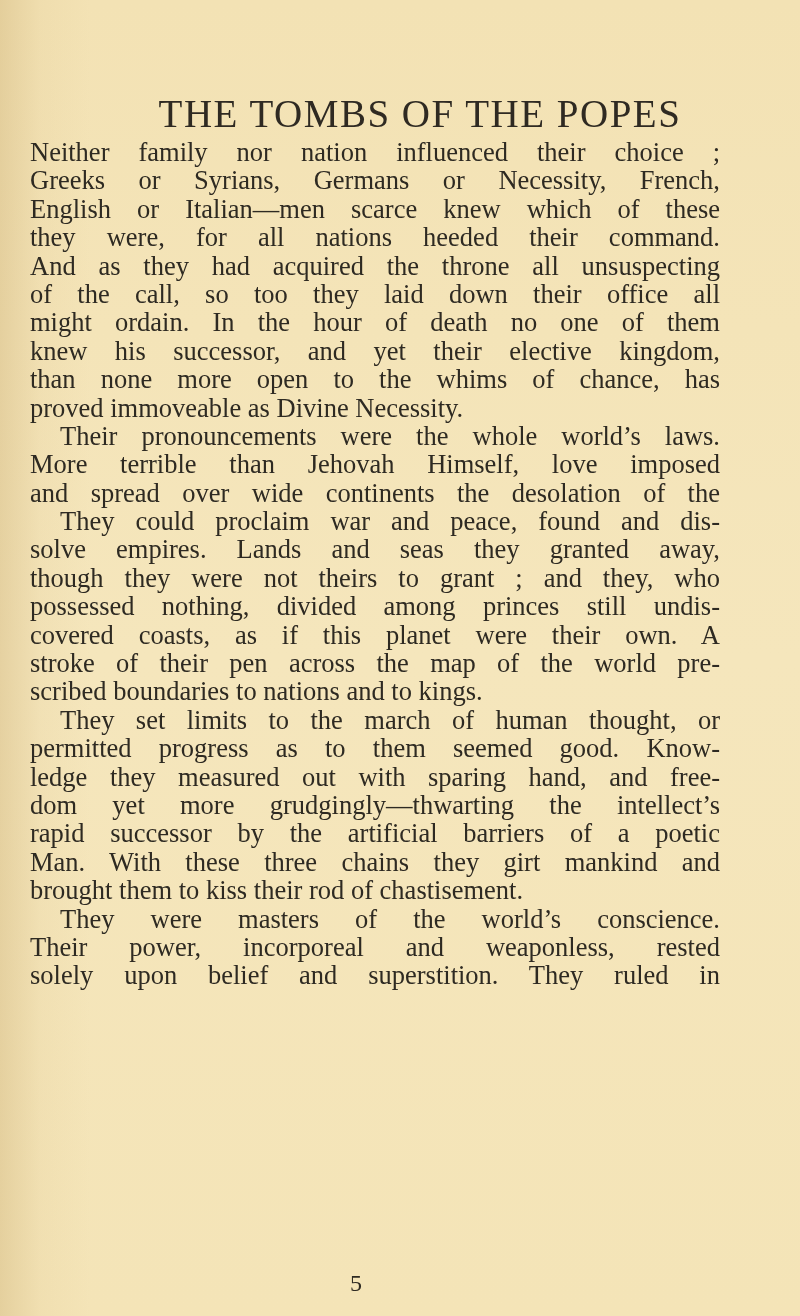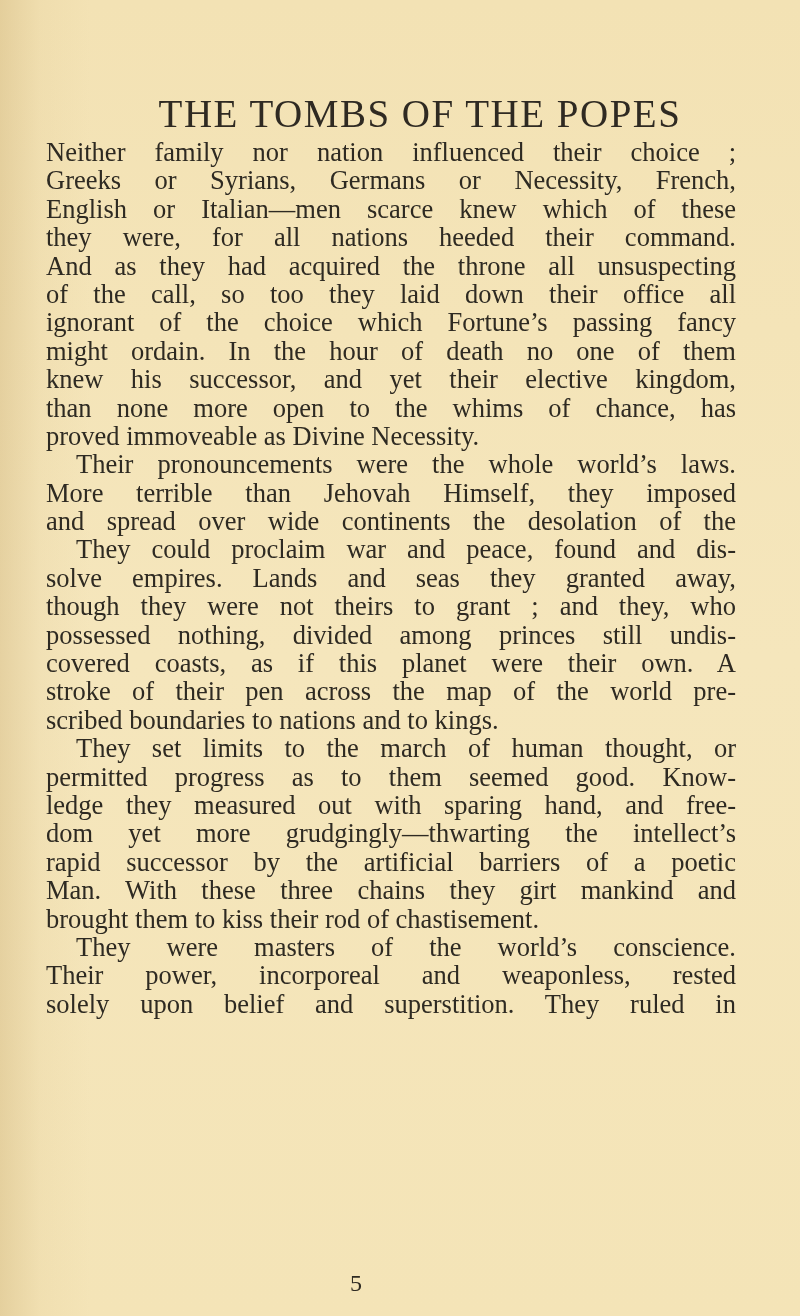"Neither family nor nation influenced" .body-text { left: 46px -> 30px }
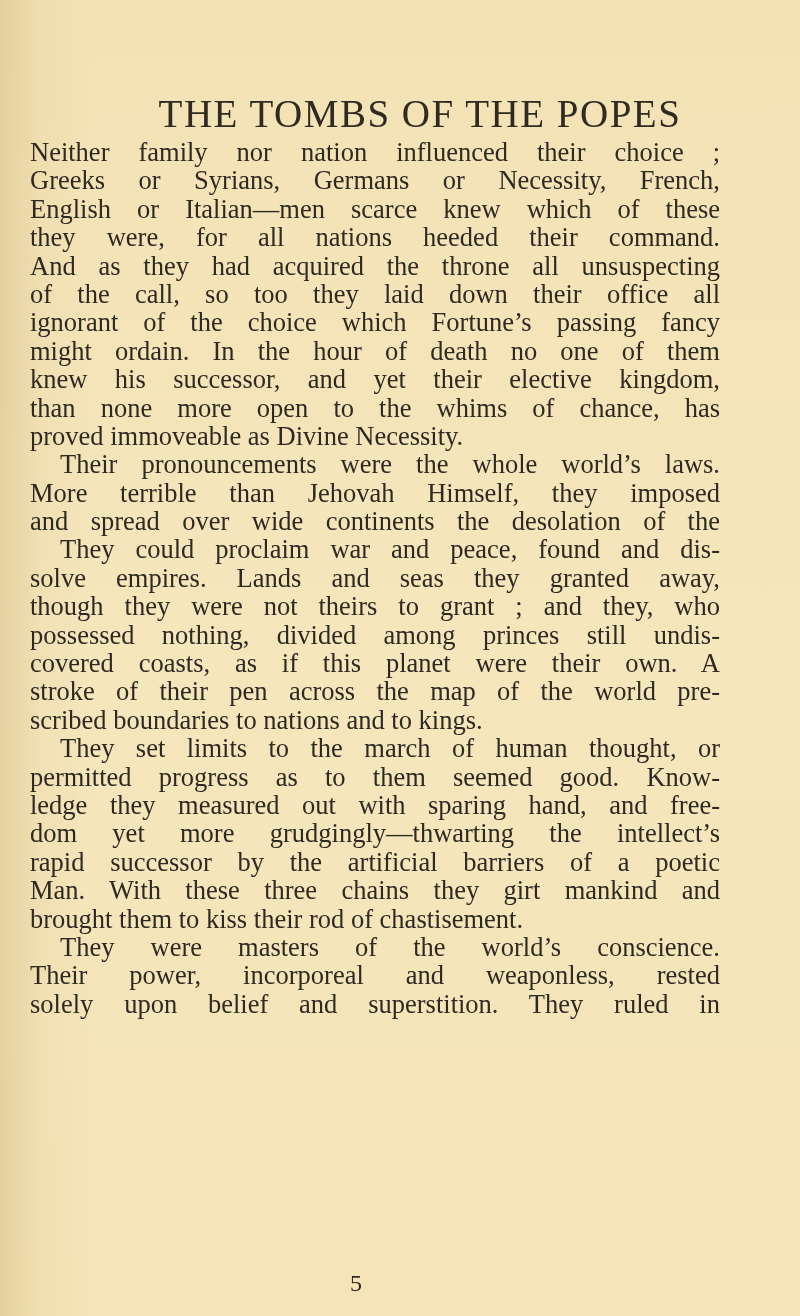"ignorant of the choice which" span.line { html: <span>ignorant of the choice which Fortune’s passing fancy</span> -> none }
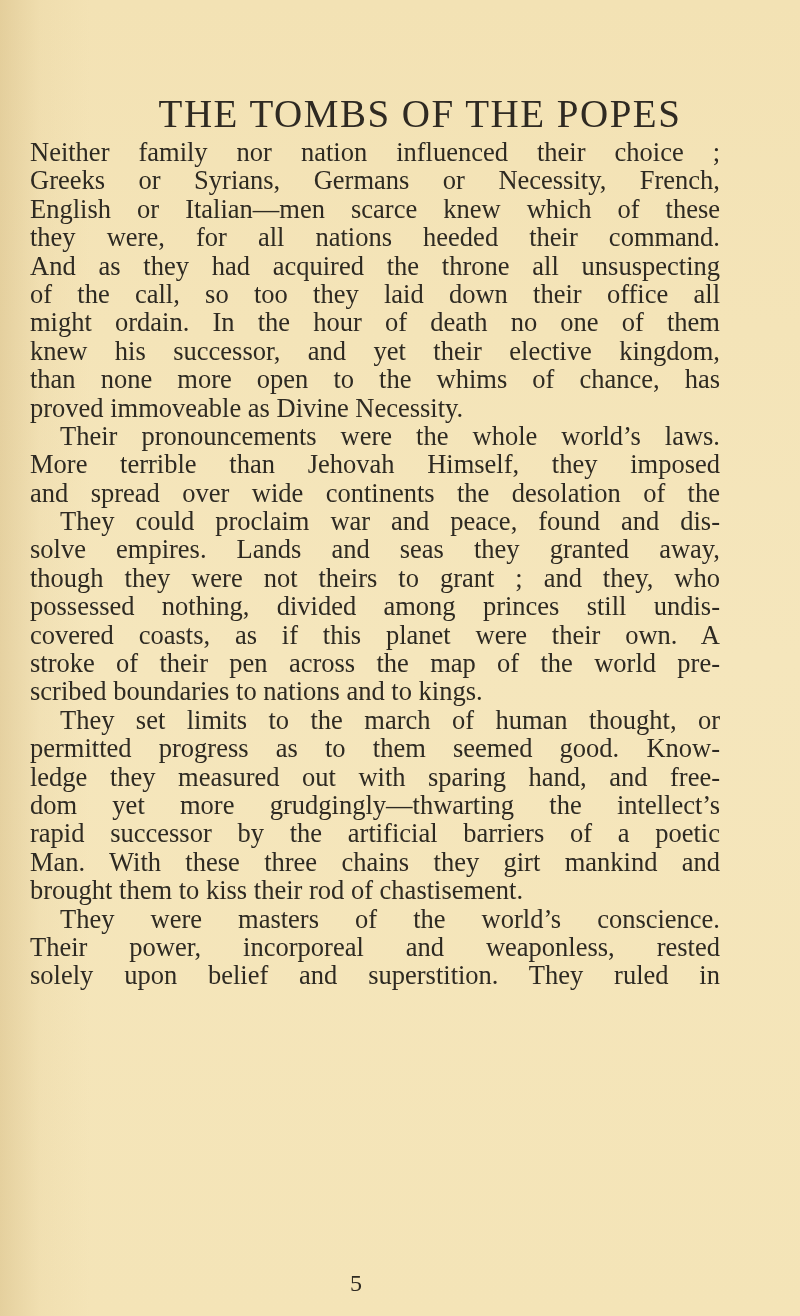"More terrible than Jehovah Himself," span.line { text: they -> love }
